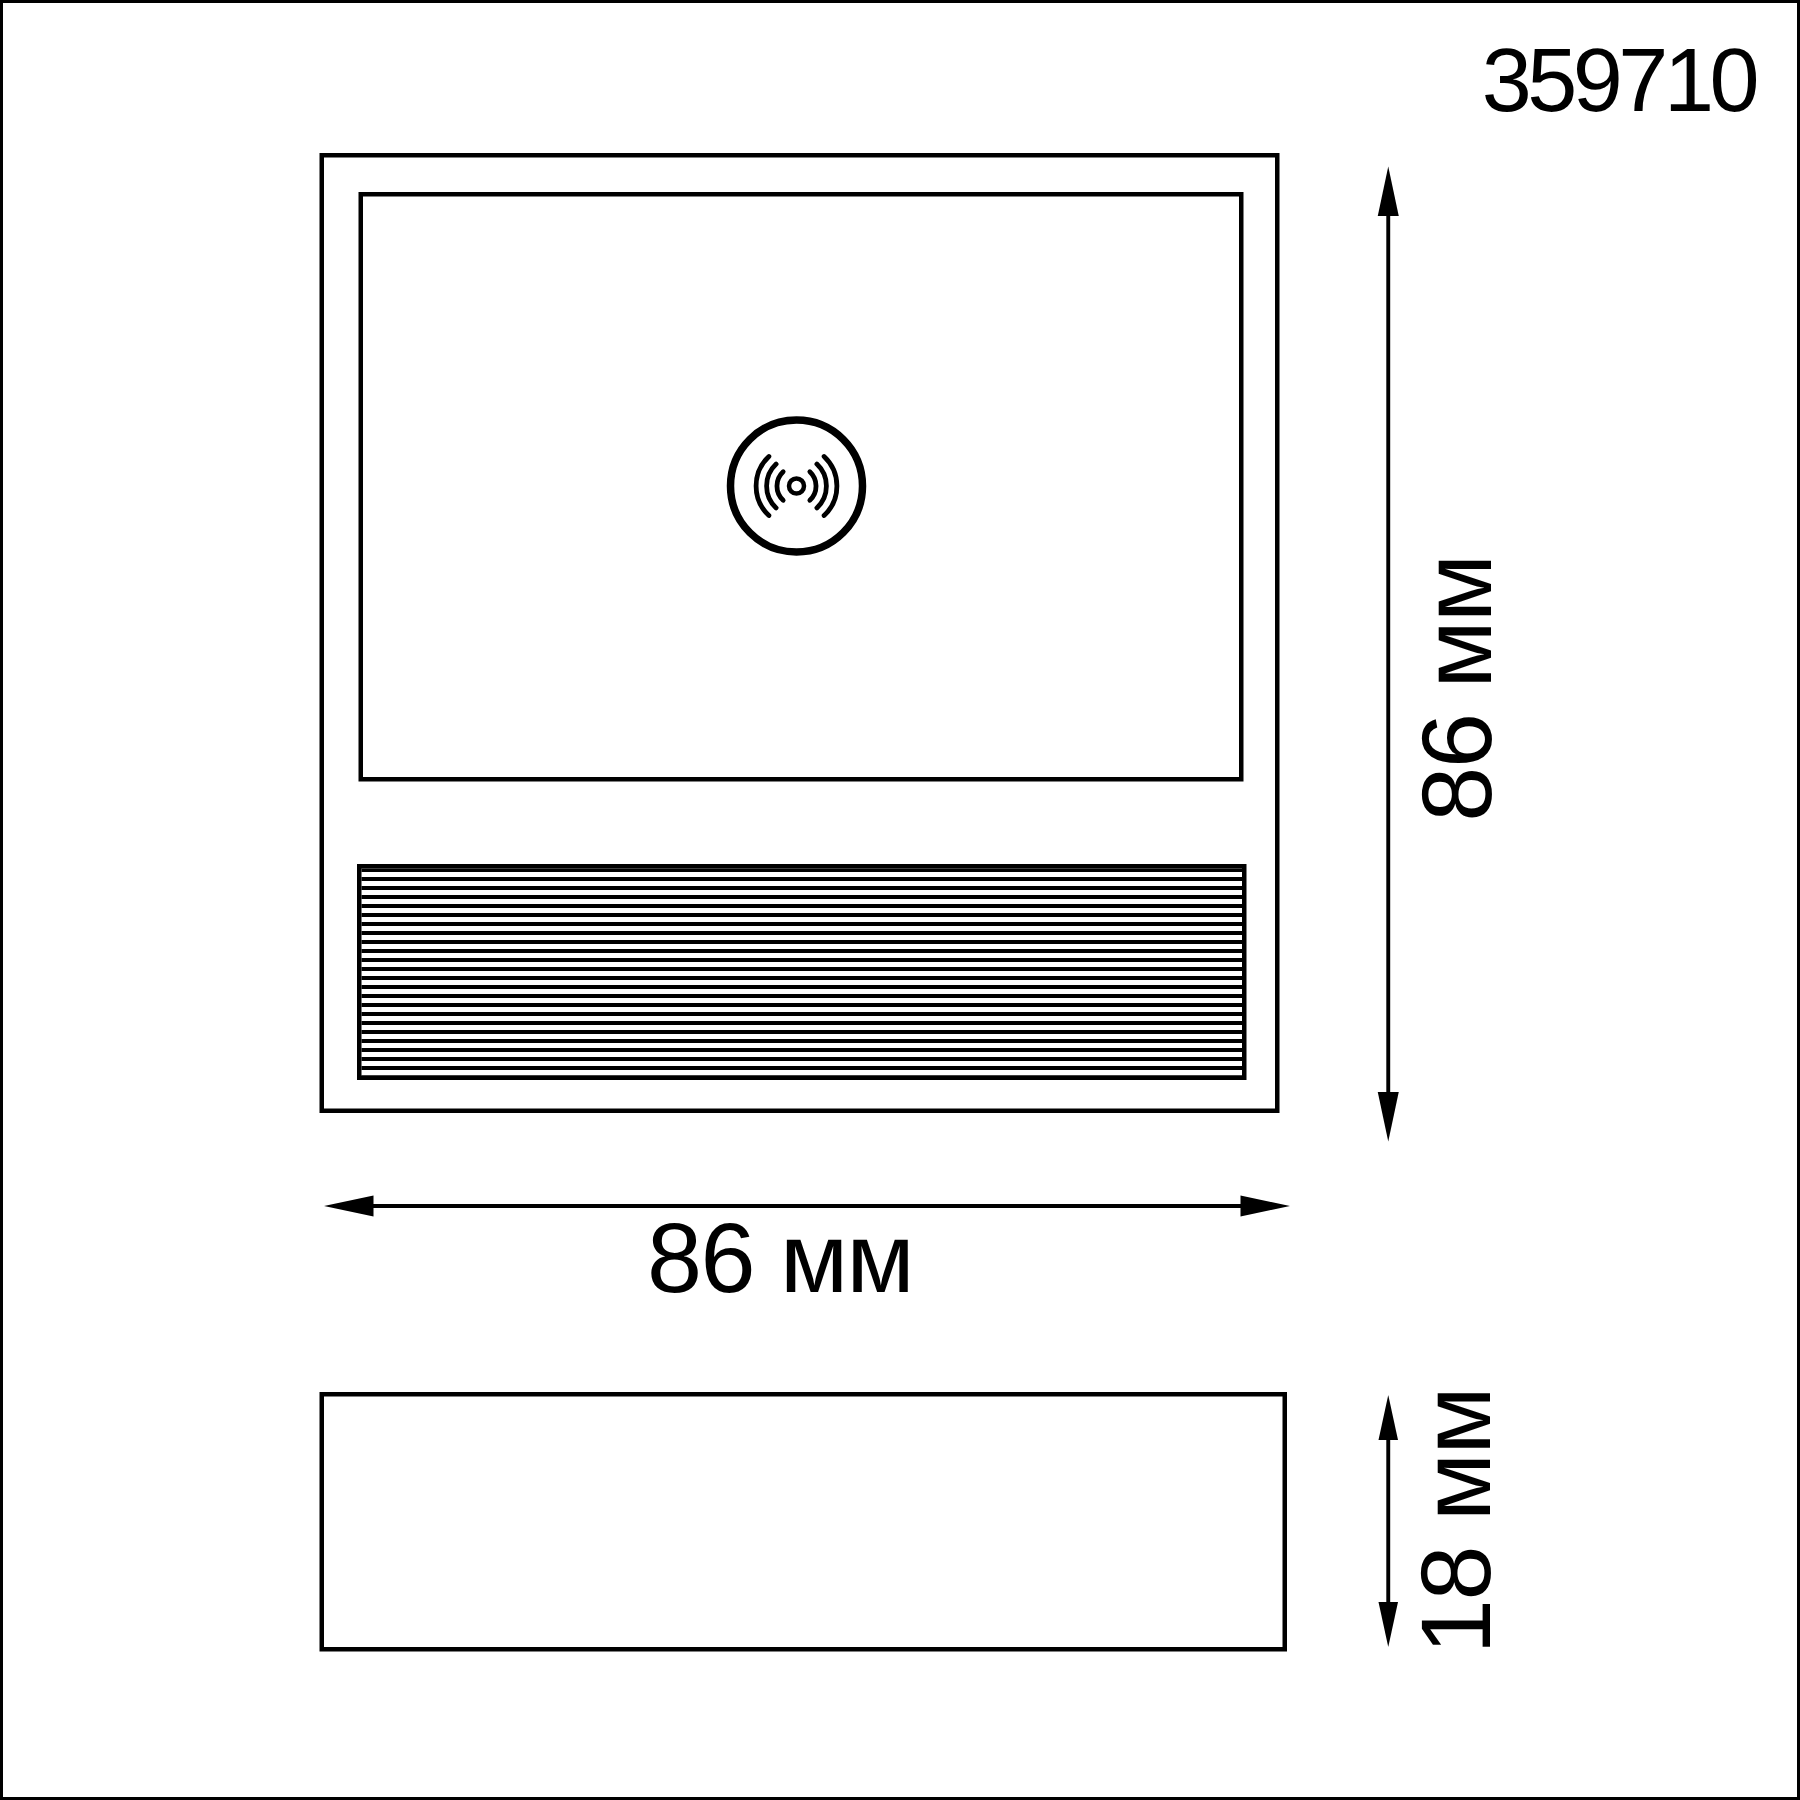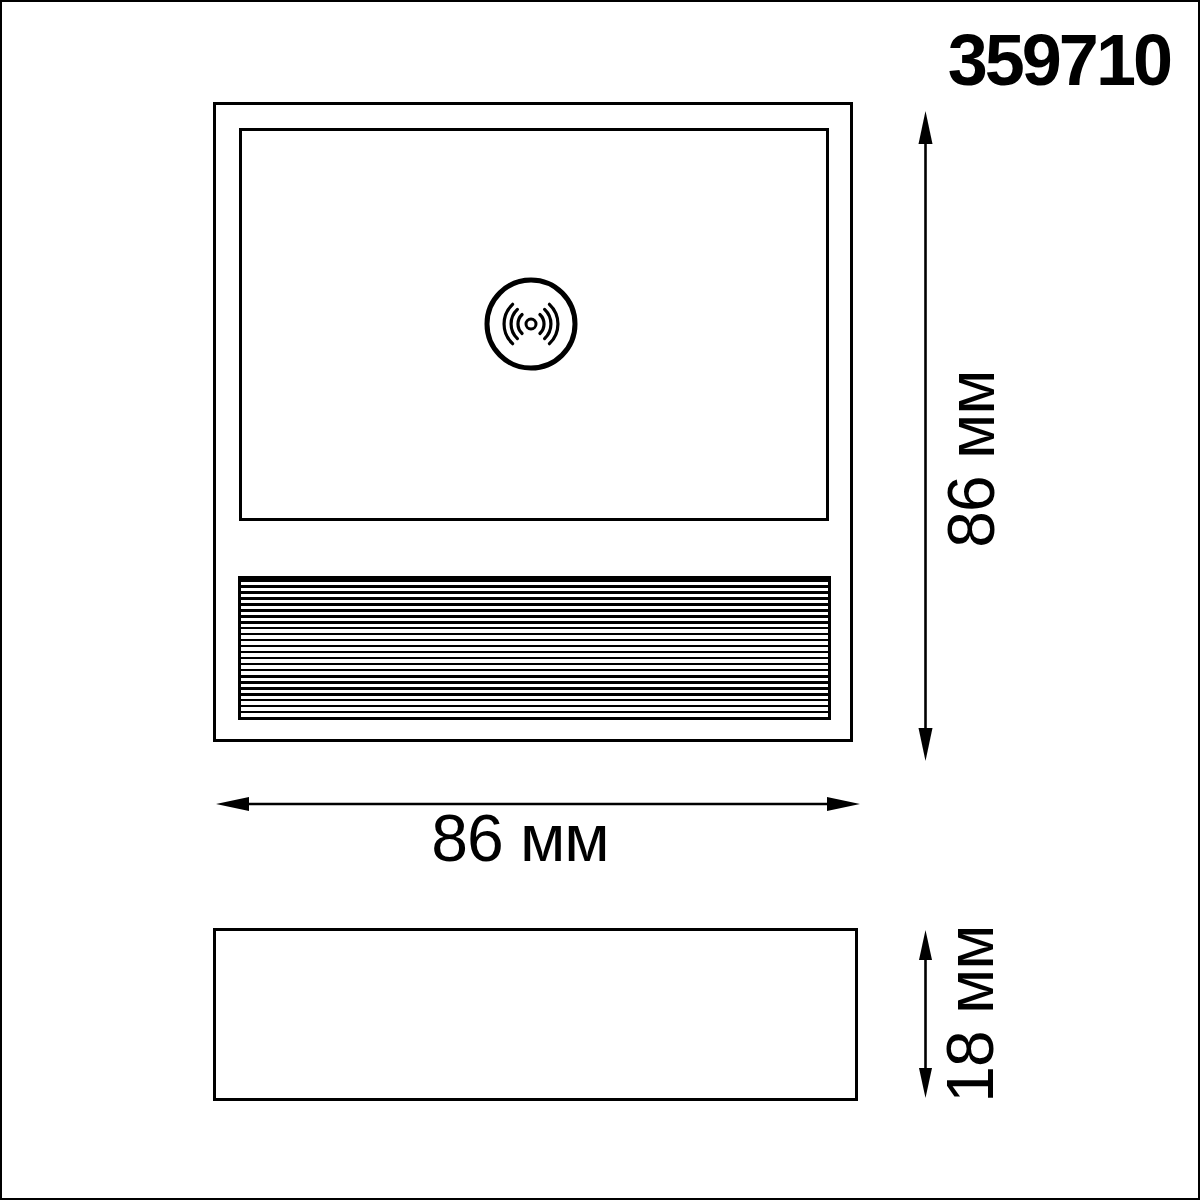"359710" .product-code { font-size: 72px -> 60px; font-weight: 700 -> 400 }
